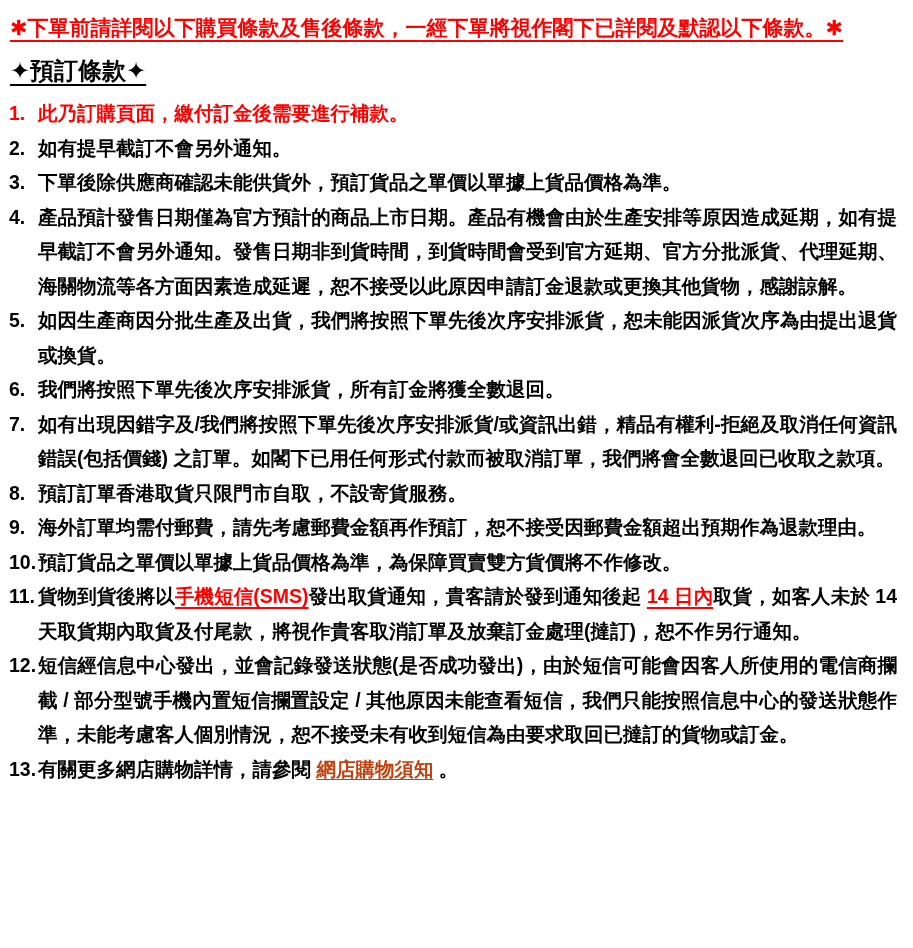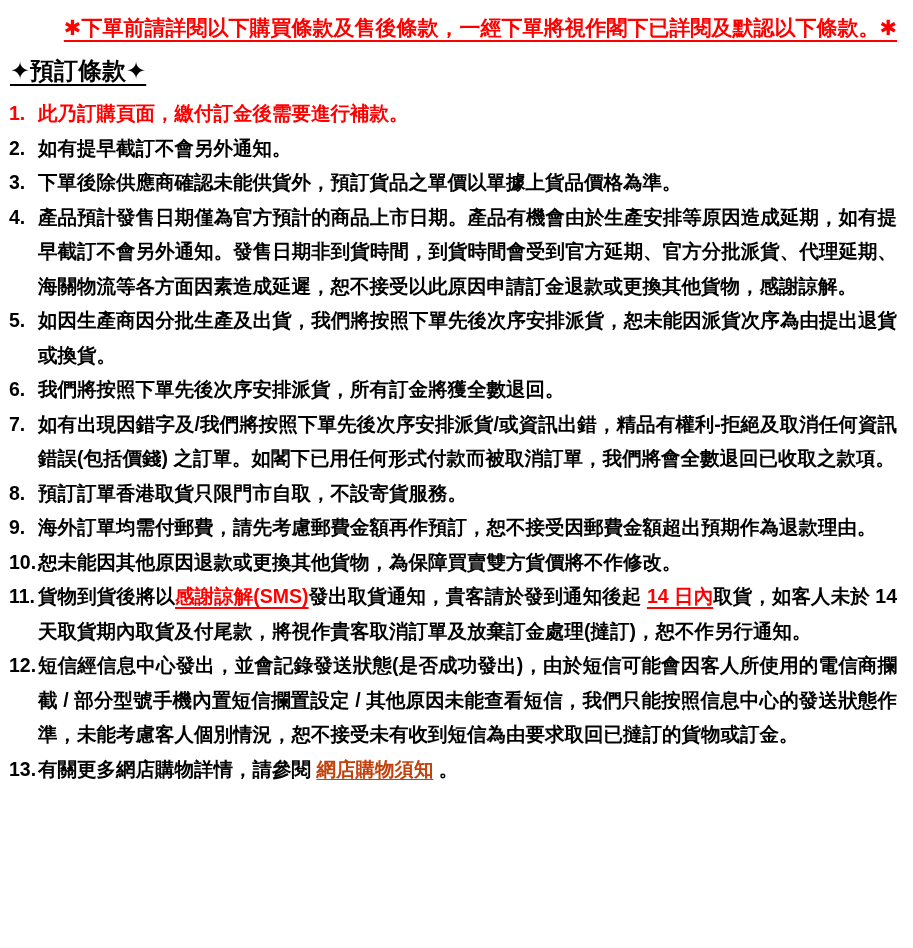"✱下單前請詳閱以下購買條款及售後條款，一經下單將視作閣下已詳閱及默認以下條款。✱" .warning-header { text-align: right -> none }
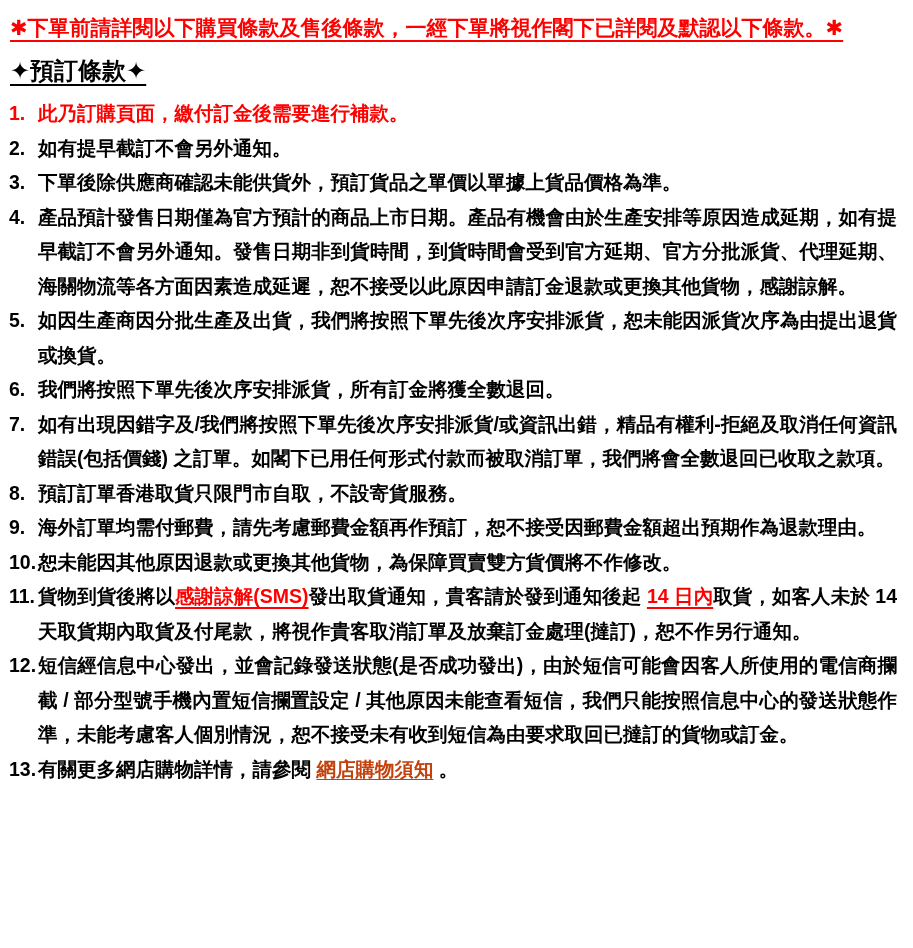"恕未能因其他原因退款或更換其他貨物，為保障買賣雙方貨價將不作修改。" span.term-text { text: 恕未能因其他原因退款或更換其他貨物 -> 預訂貨品之單價以單據上貨品價格為準 }
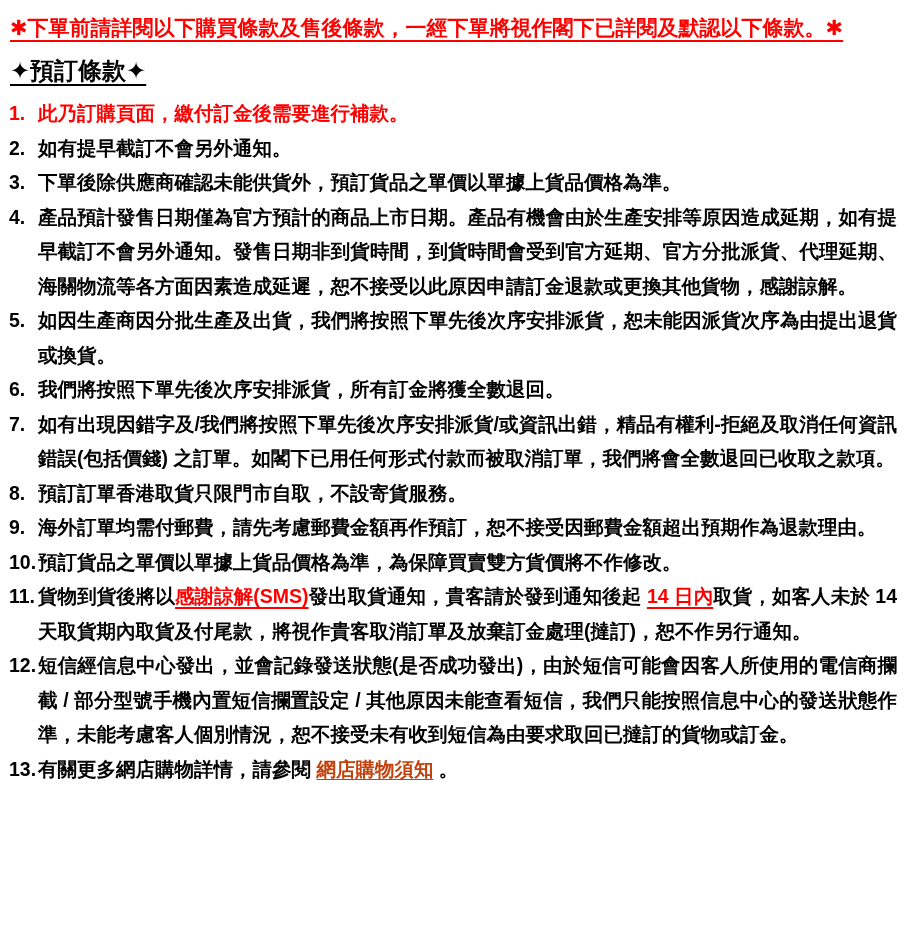"感謝諒解(SMS)" span.red-underline { text: 感謝諒解 -> 手機短信 }
